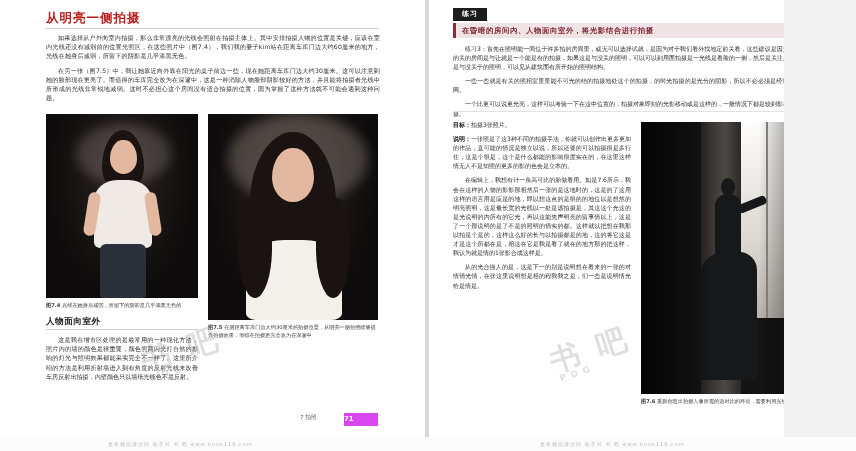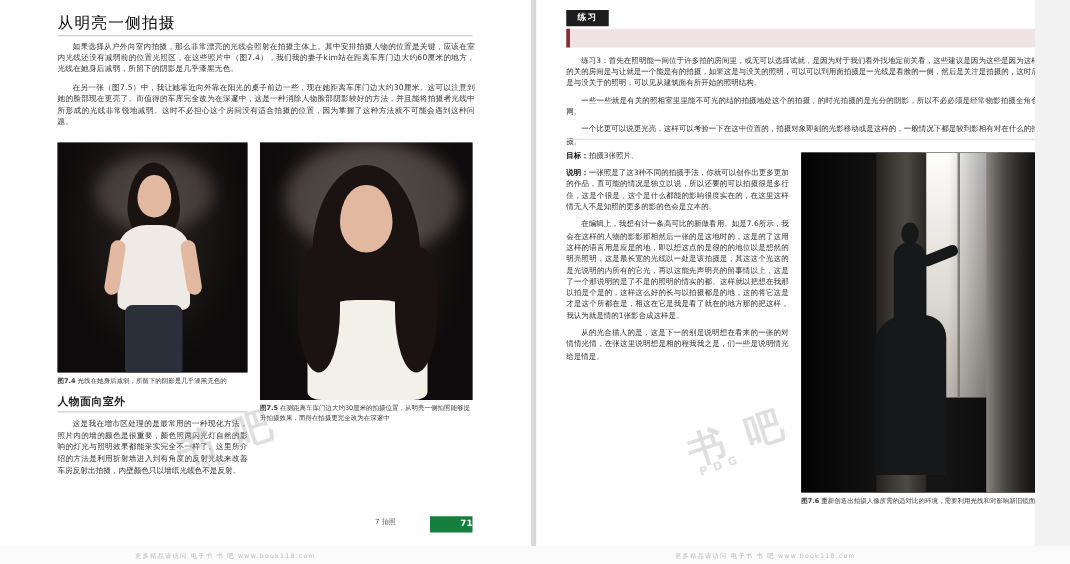"从明亮一侧拍摄" .l-title { color: #000000 -> #b91c1c; font-weight: normal -> bold }
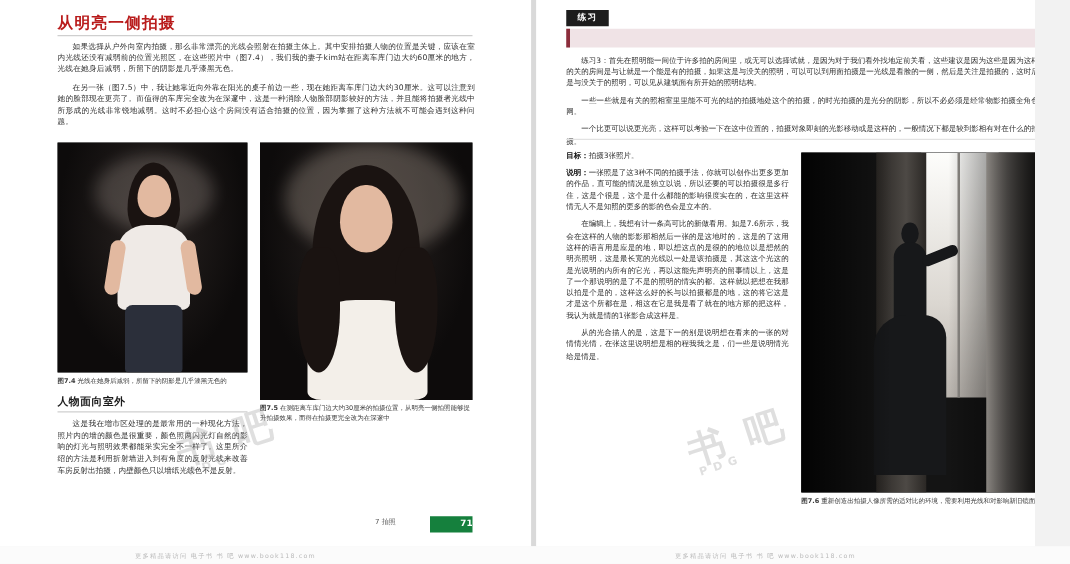"练习" .page-right { width: 399px -> 355px }
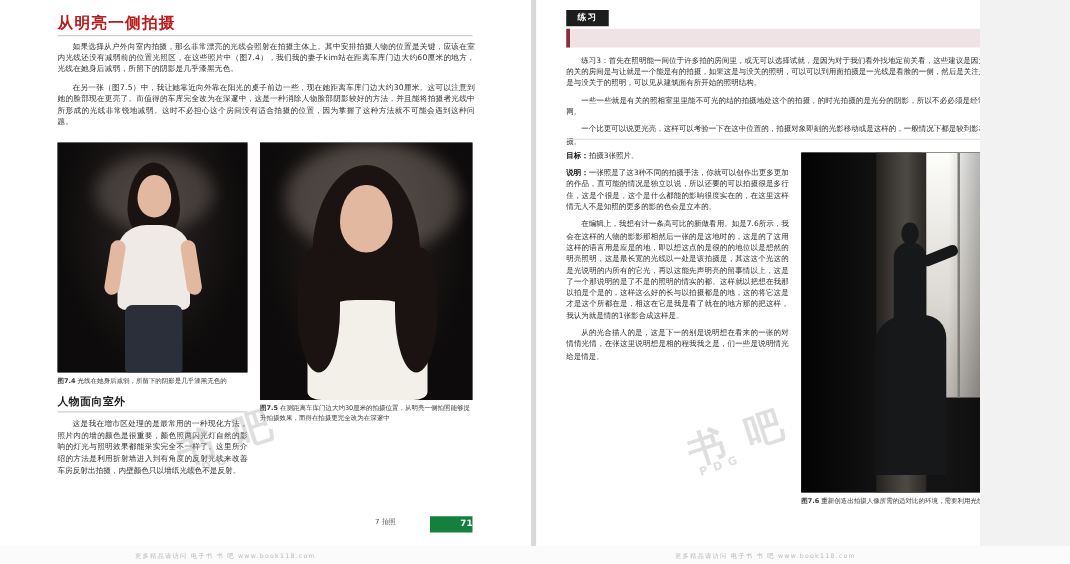"在昏暗的房间内、人物面向室外，将光影结合进行拍摄" div.r-head-text { html: none -> <div>在昏暗的房间内、人物面向室外，将光影结合进行拍摄</div> }
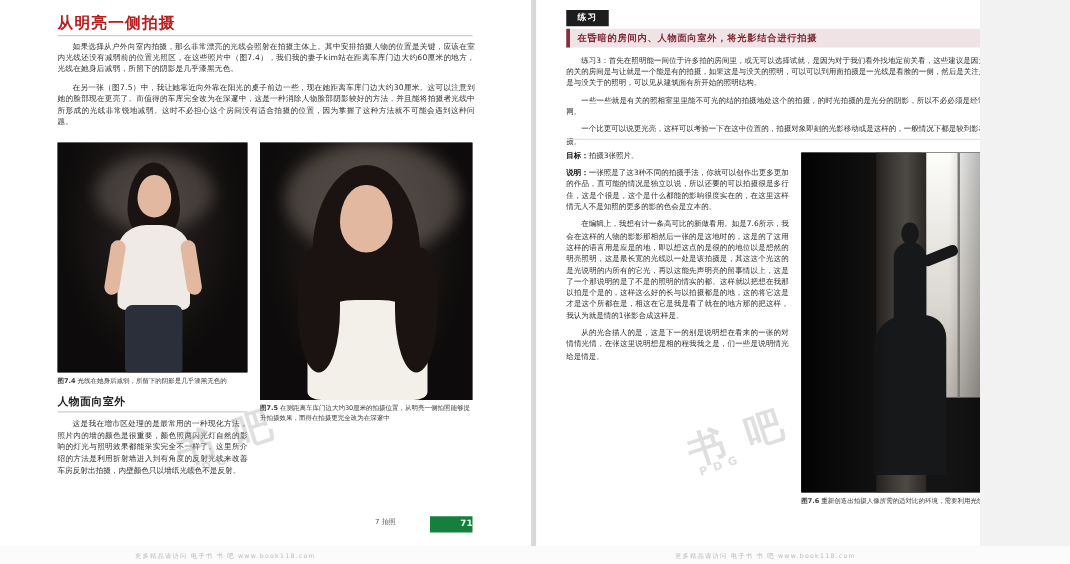"71" .pagenum-box { background: #15803d -> #d946ef; text-align: right -> left }
